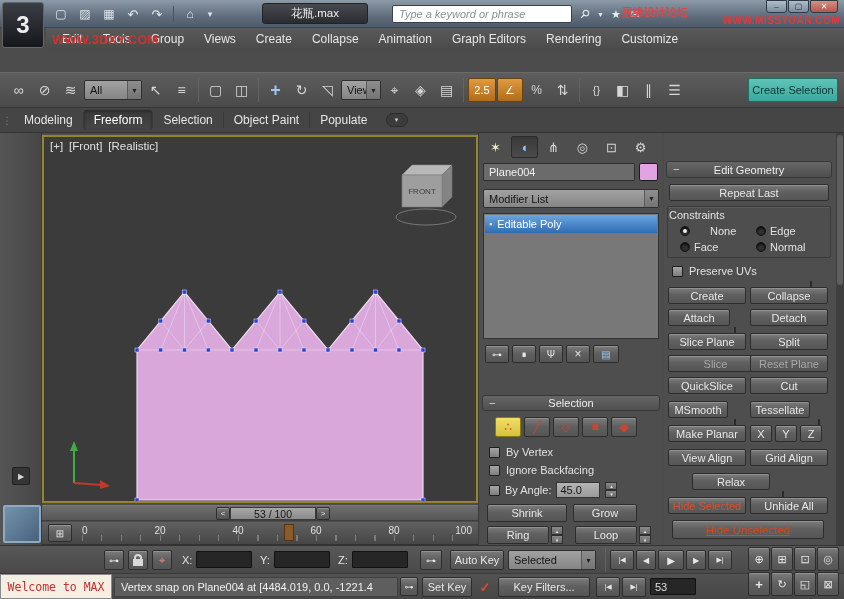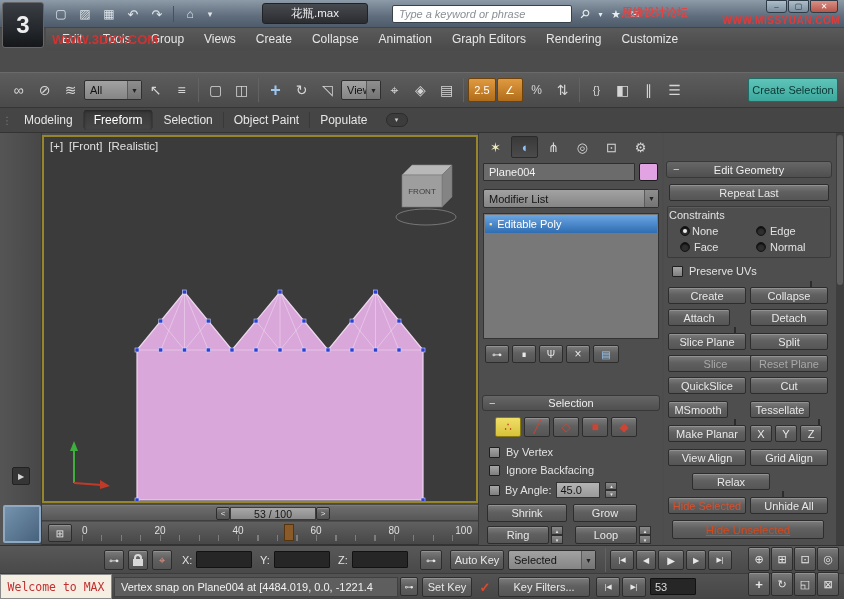"None" div.abs { gap: 2px -> 20px }
